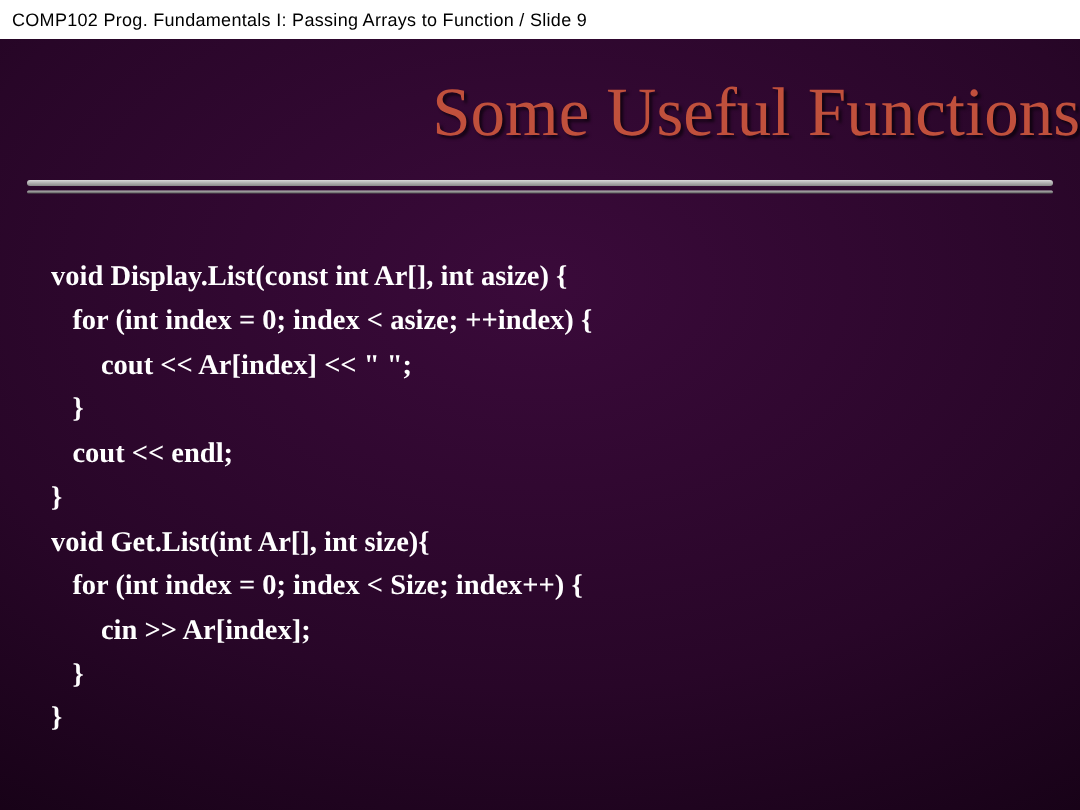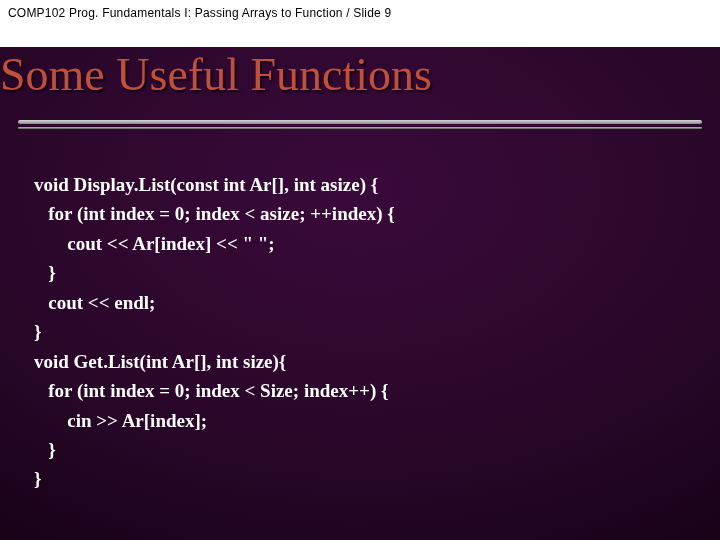"COMP102 Prog. Fundamentals I: Passing" .header-strip { height: 47px -> 26px }
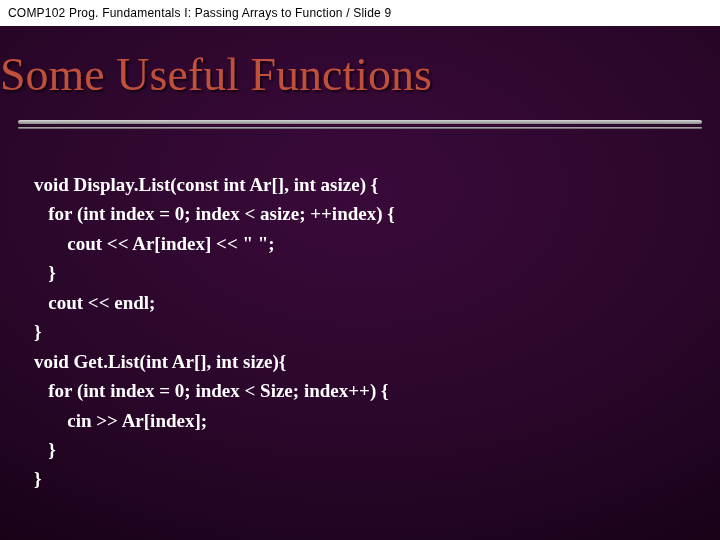"Some Useful Functions" .title { text-align: left -> right }
